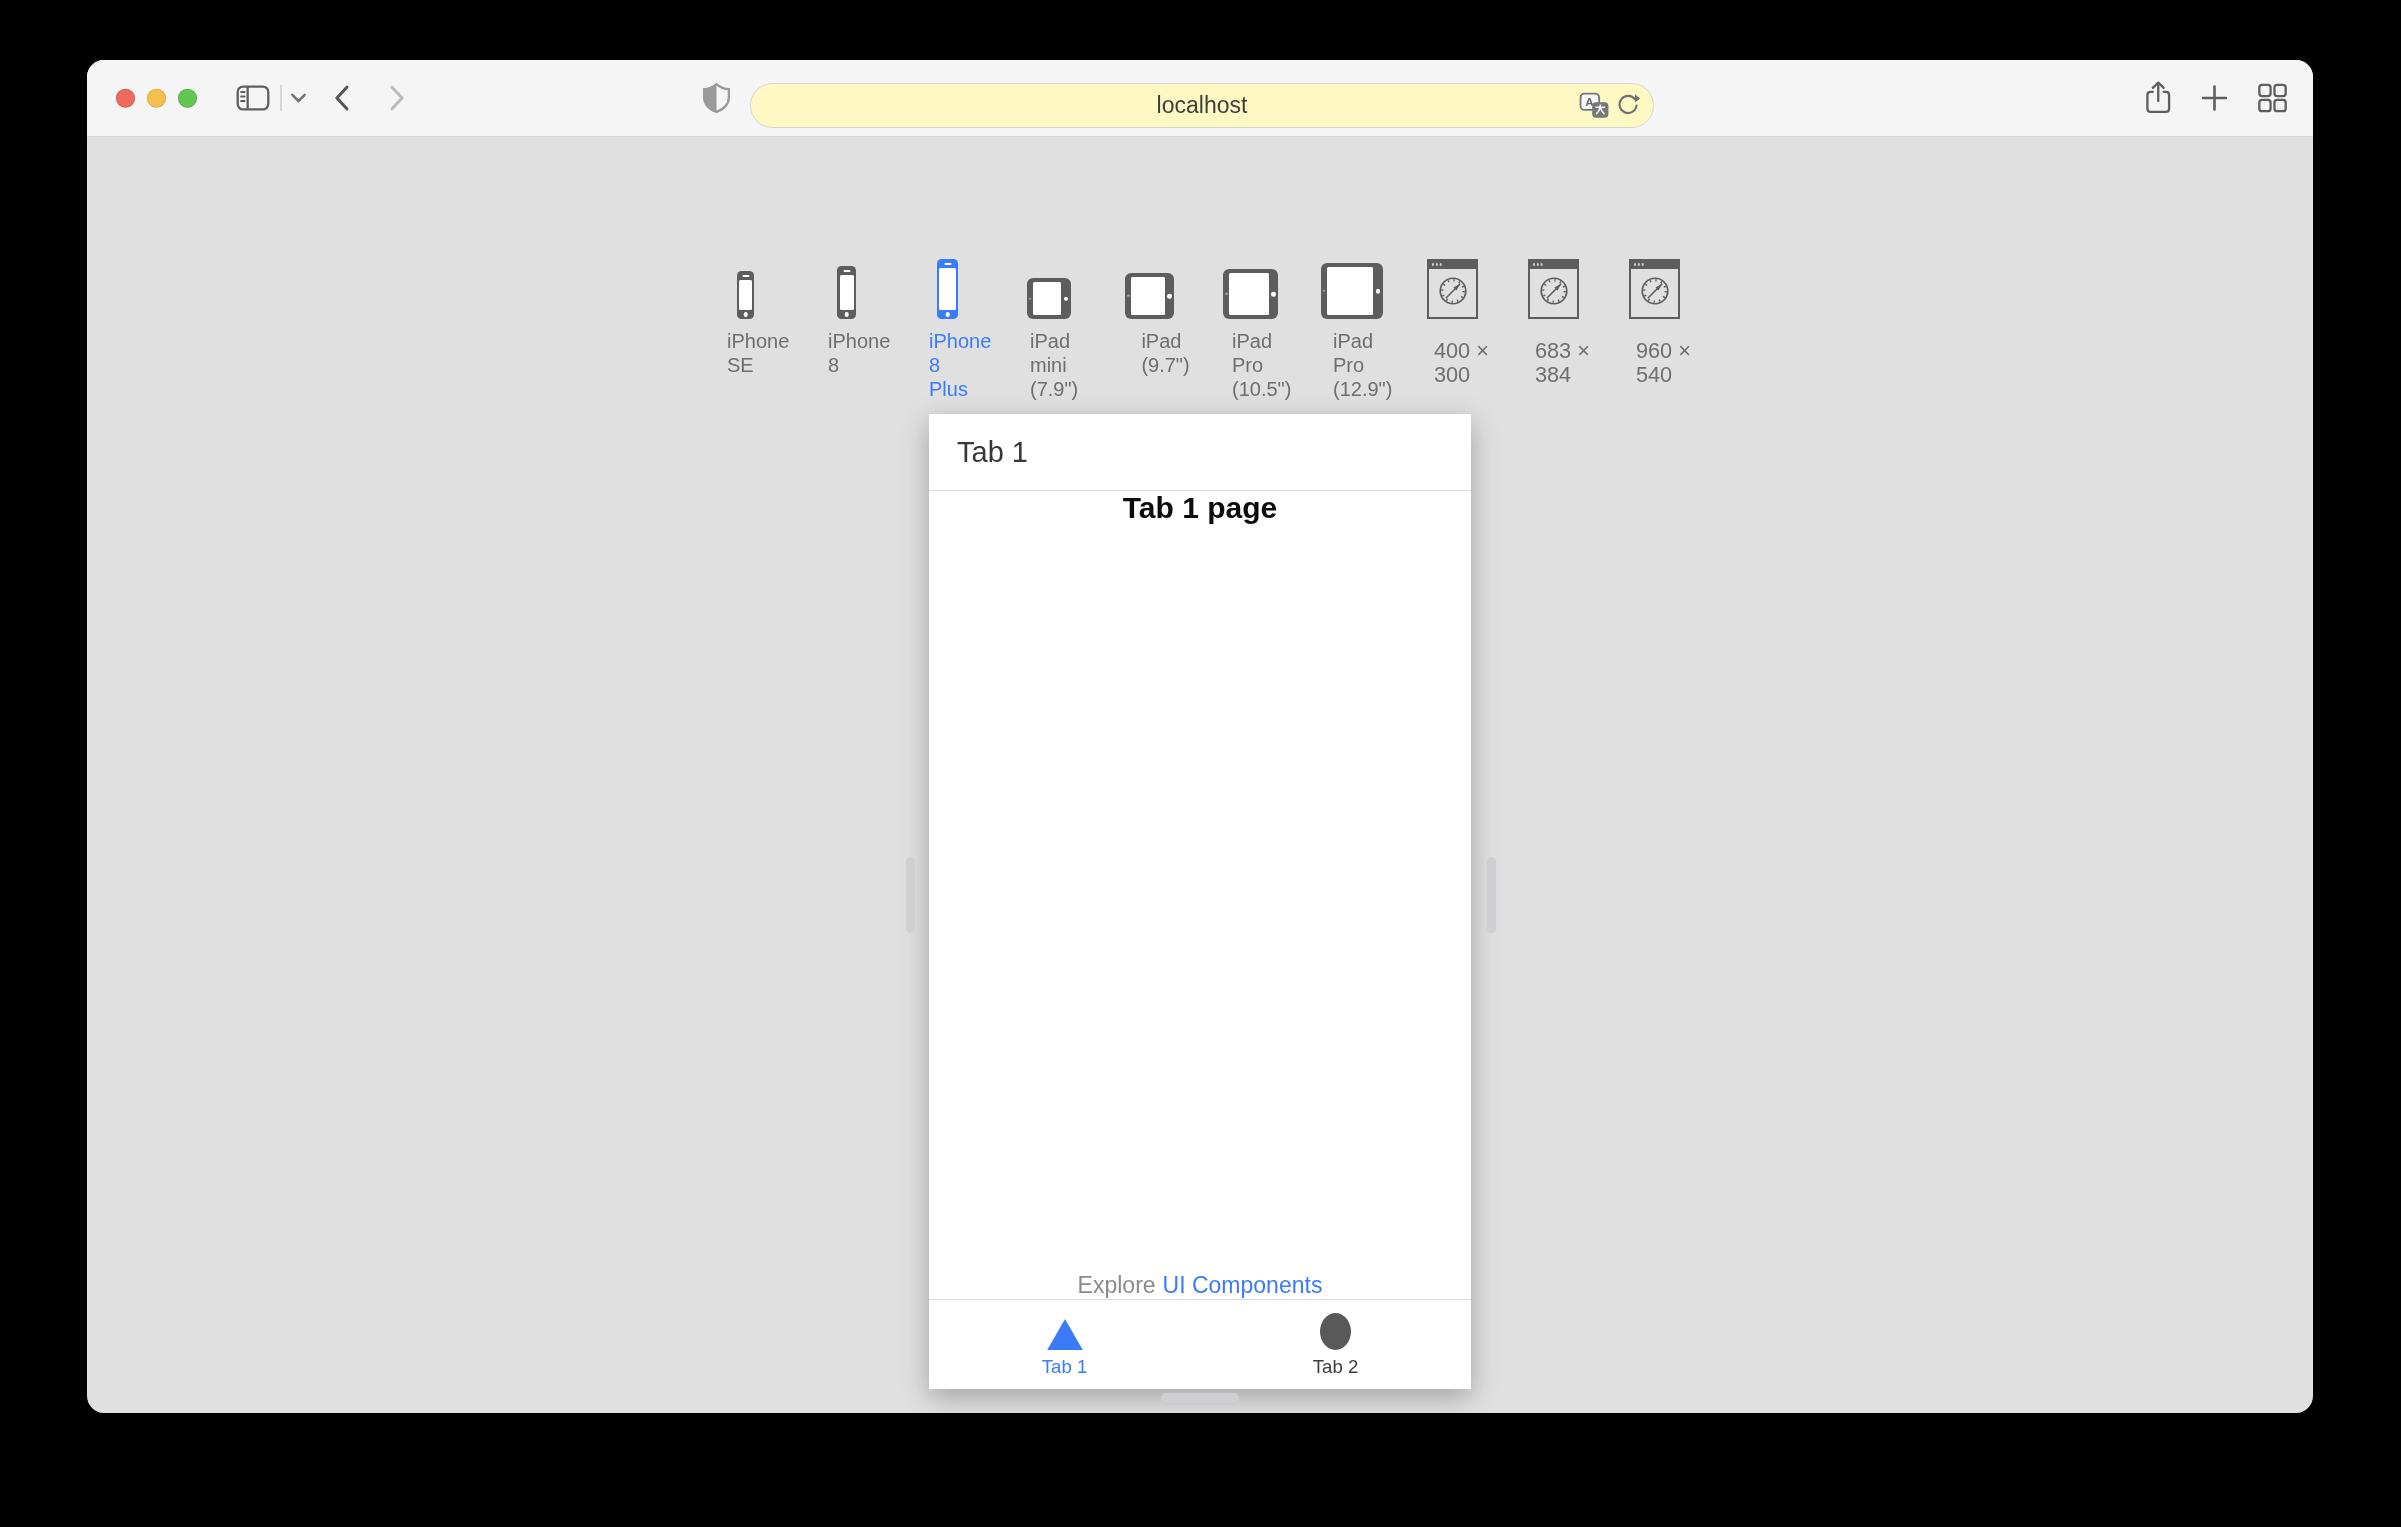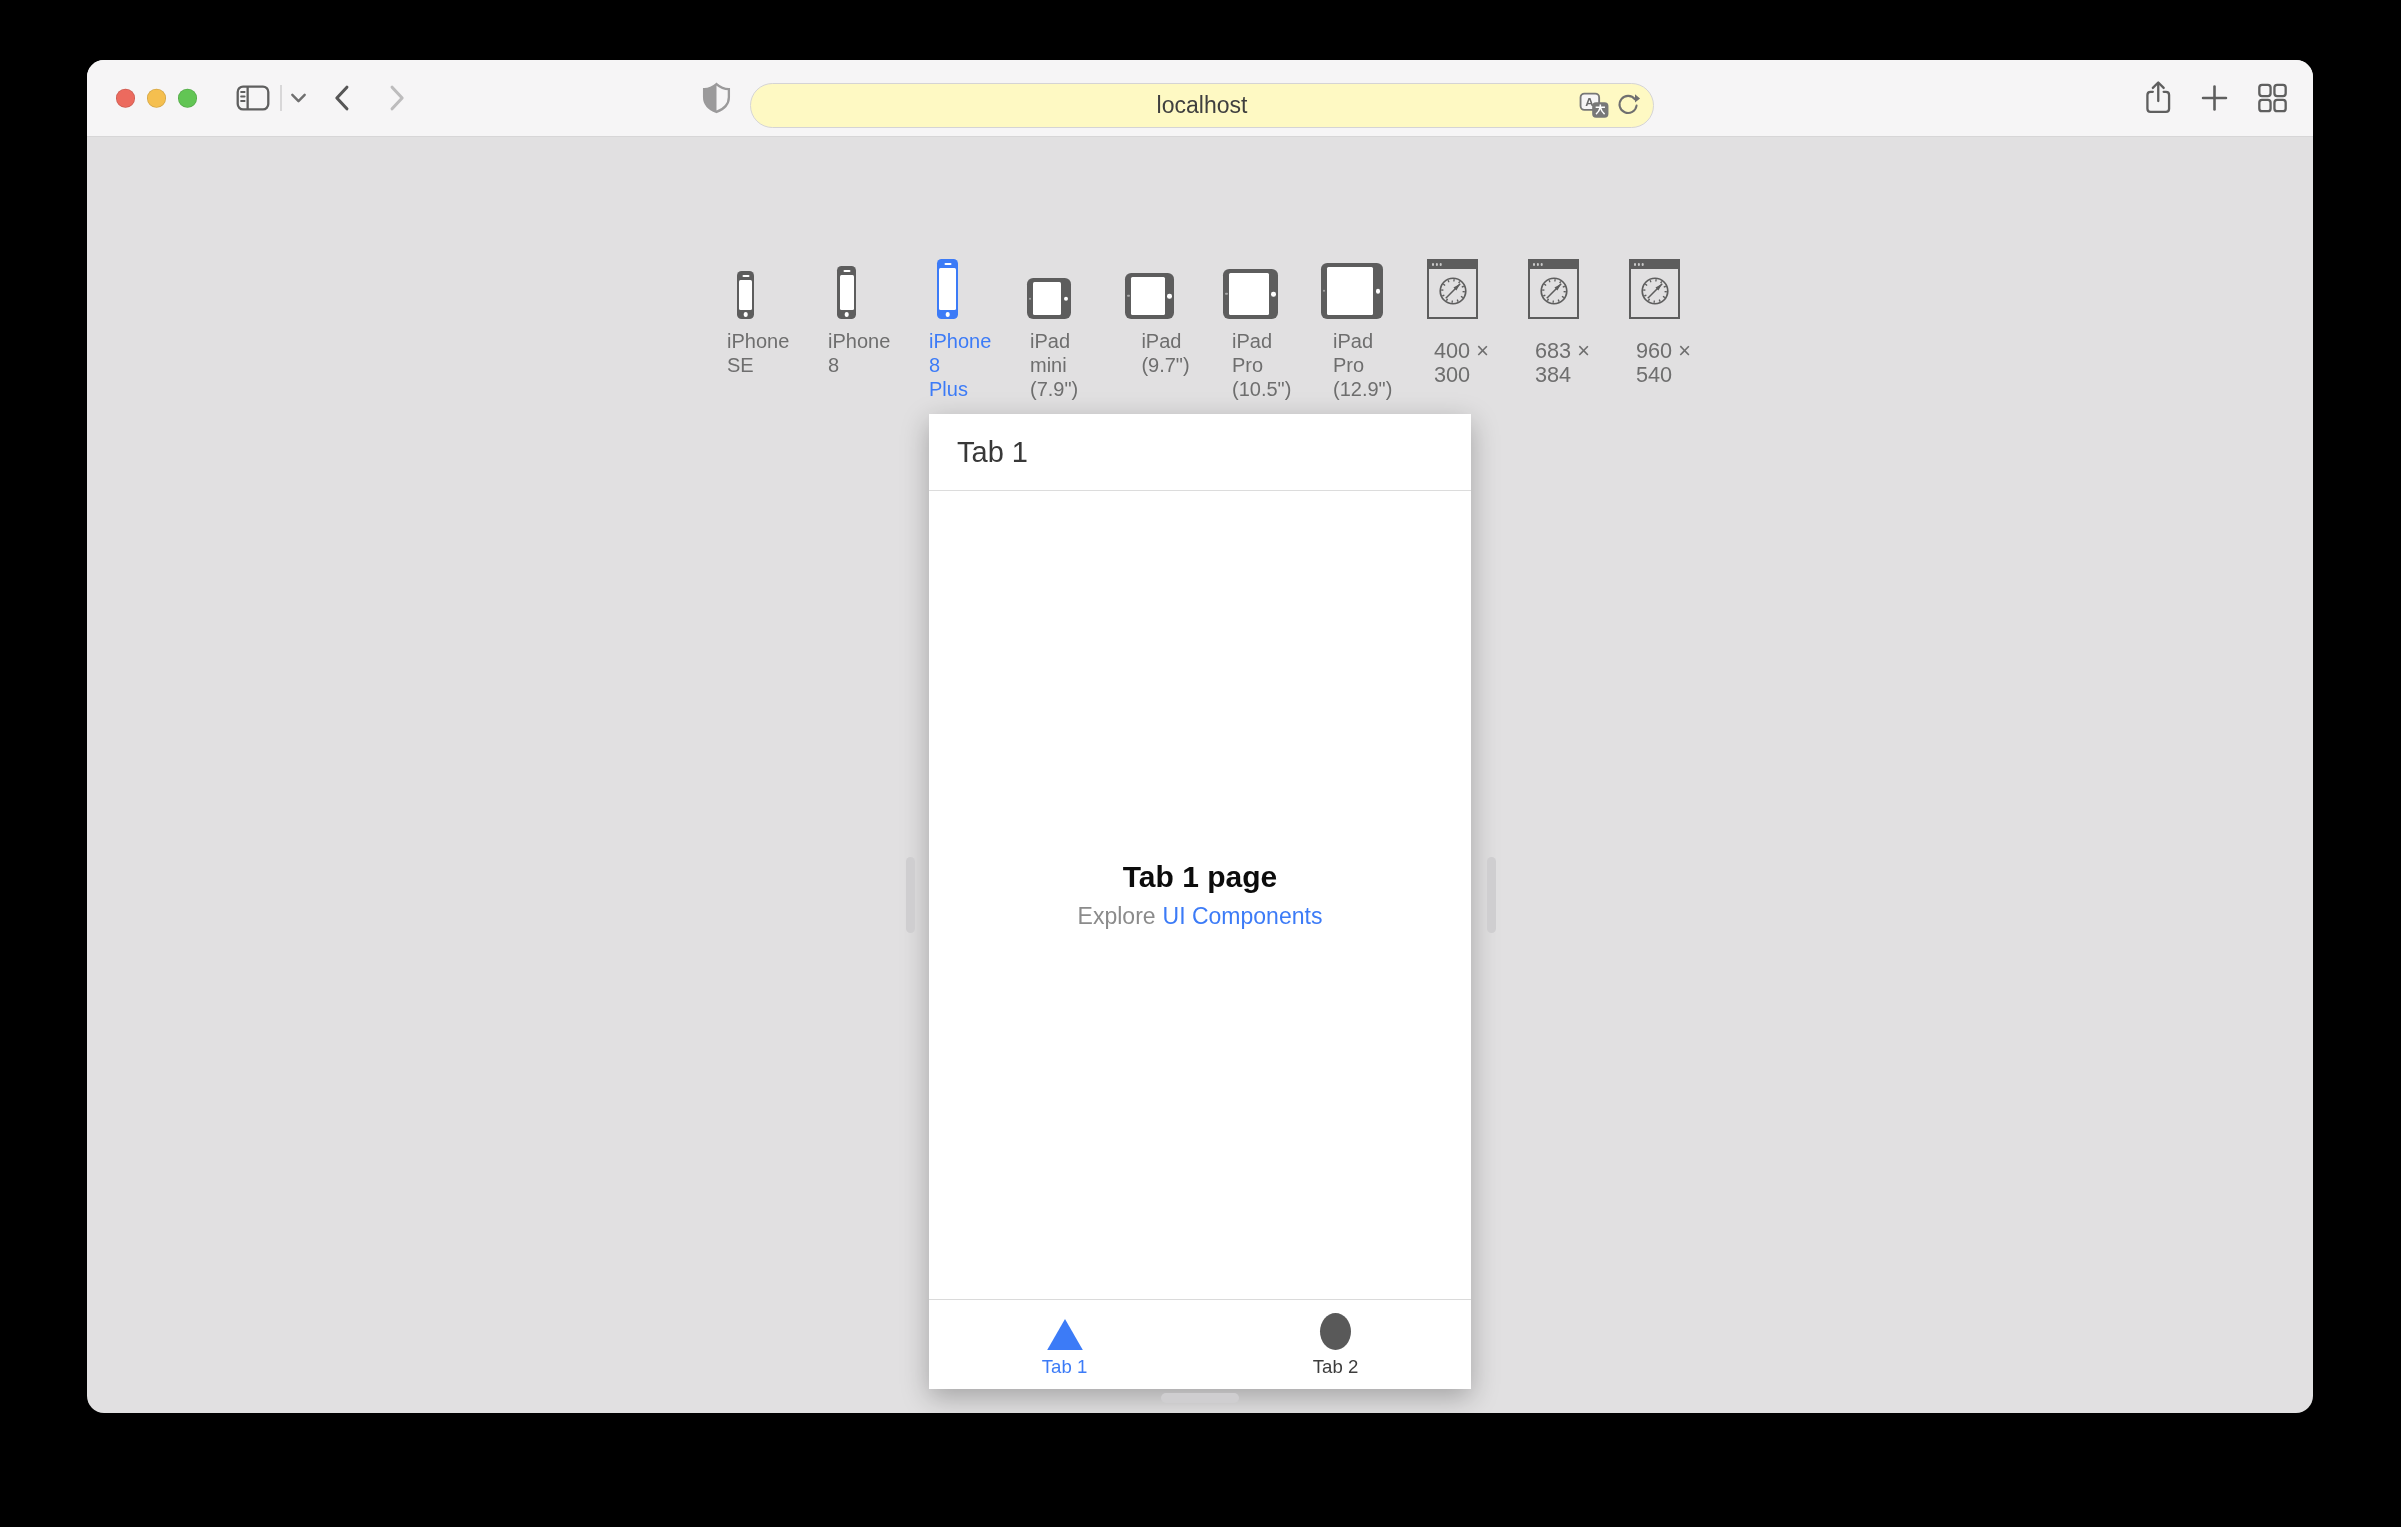"Tab 1 page" .vp-main { justify-content: center -> space-between }
